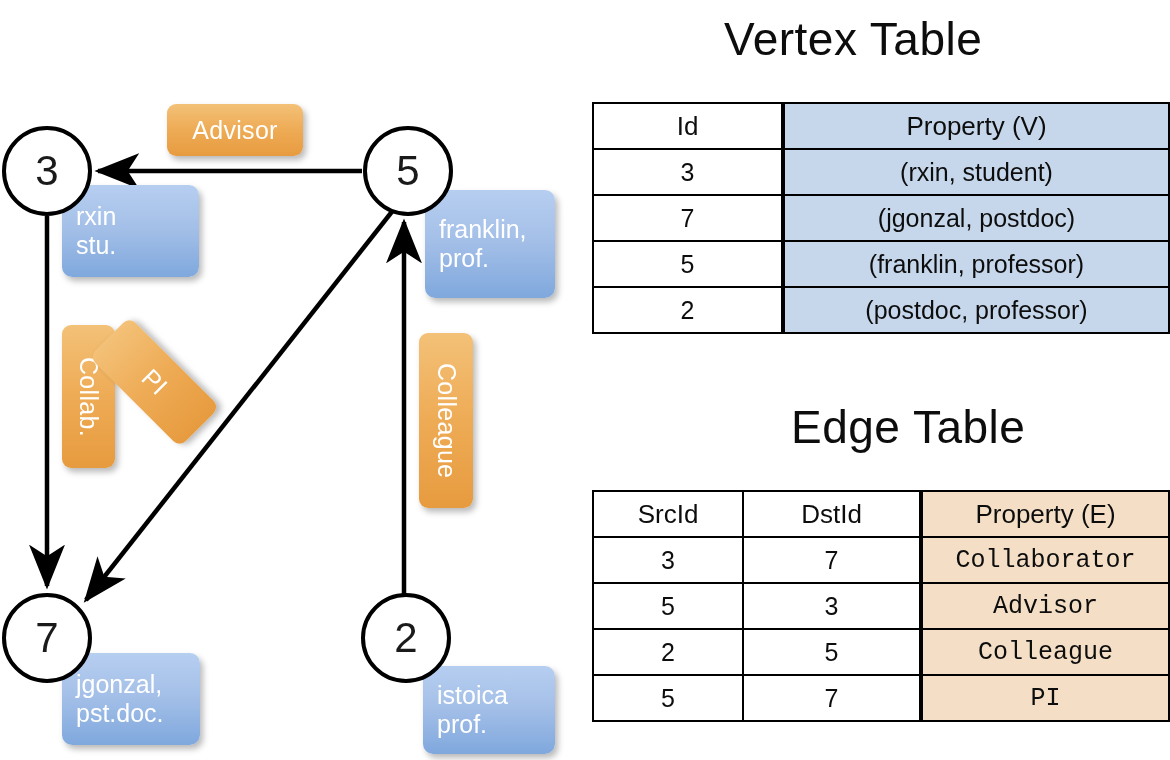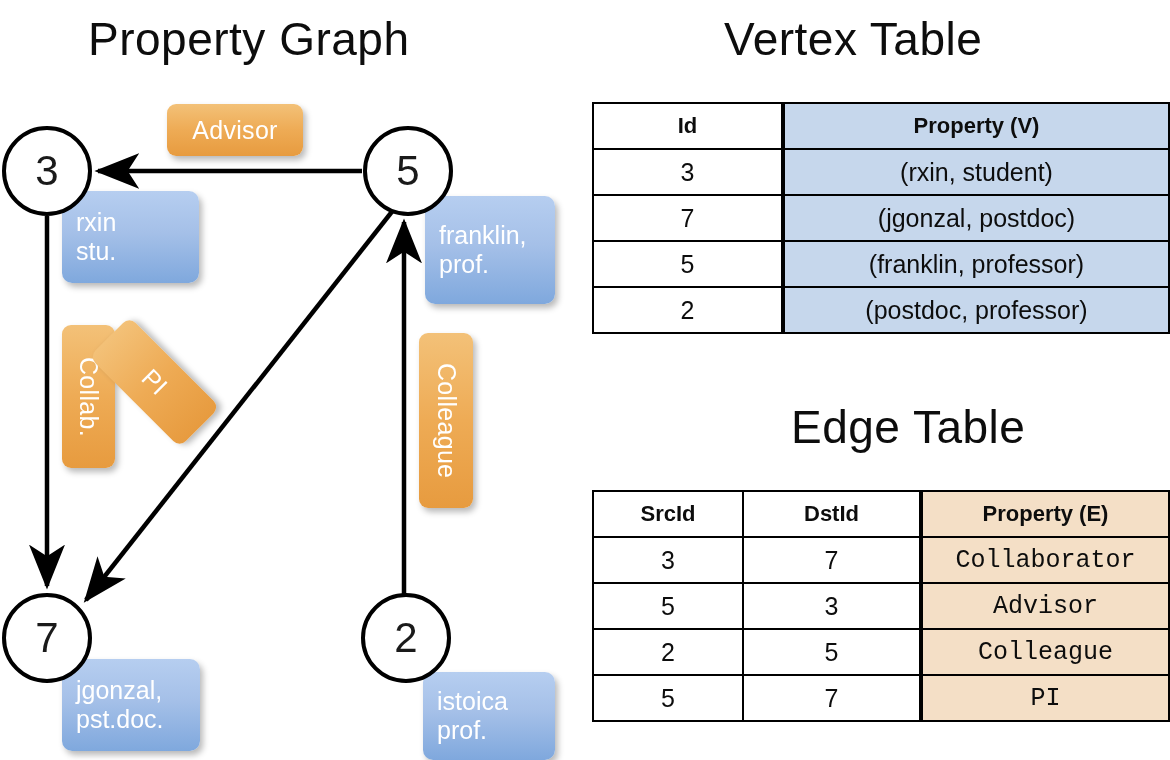"Property Graph" div.title { html: <div>Property Graph</div> -> none }
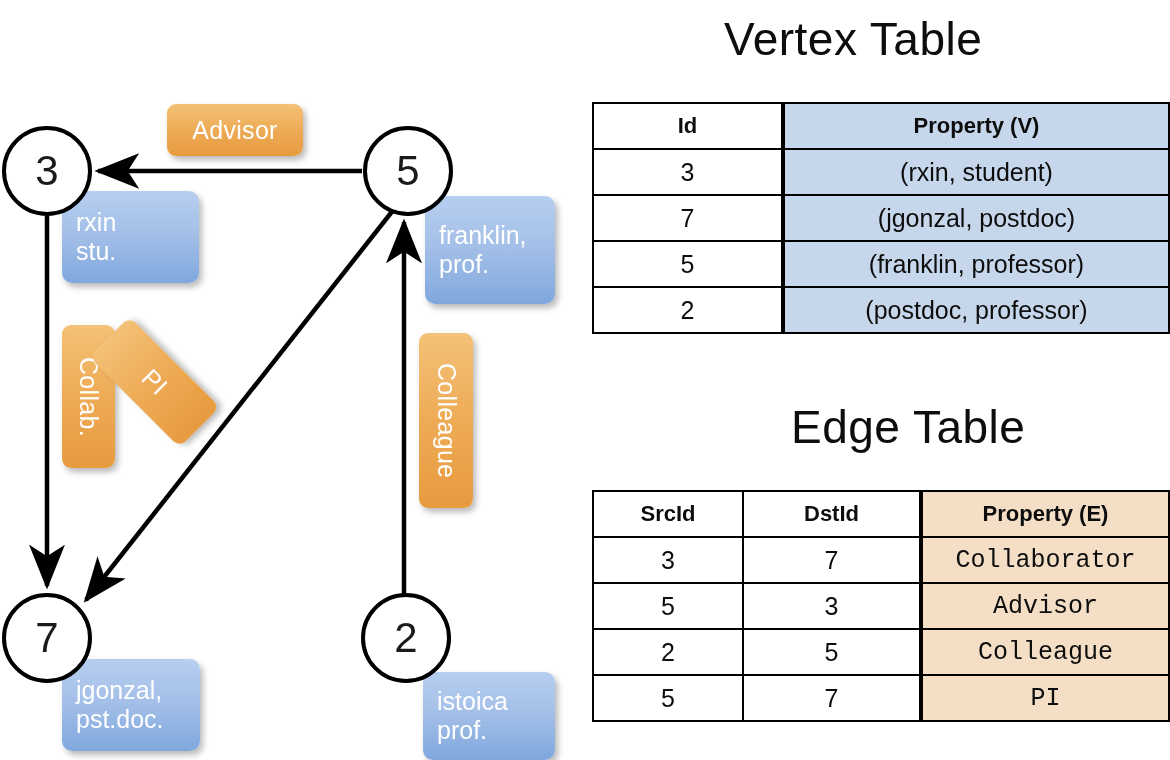"Id" .tbl th { font-size: 22px -> 26px; font-weight: 700 -> 400 }
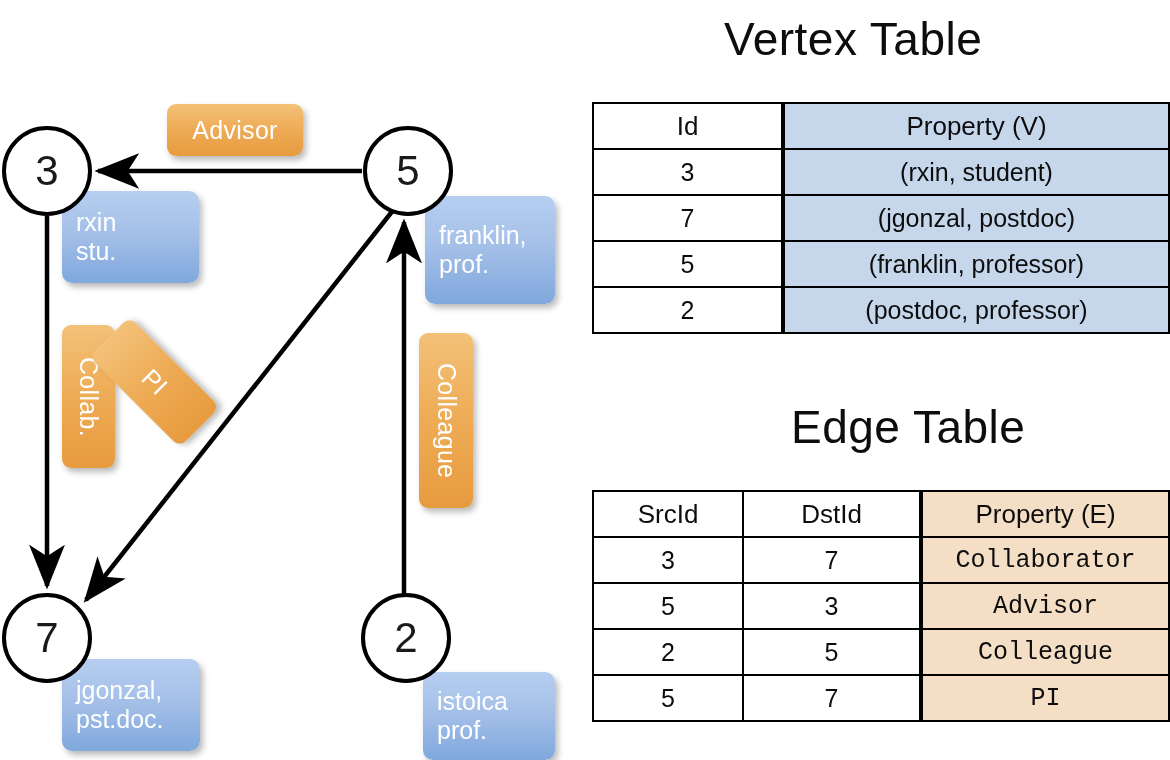"rxin" .prop-box { margin-top: 6px -> none }
